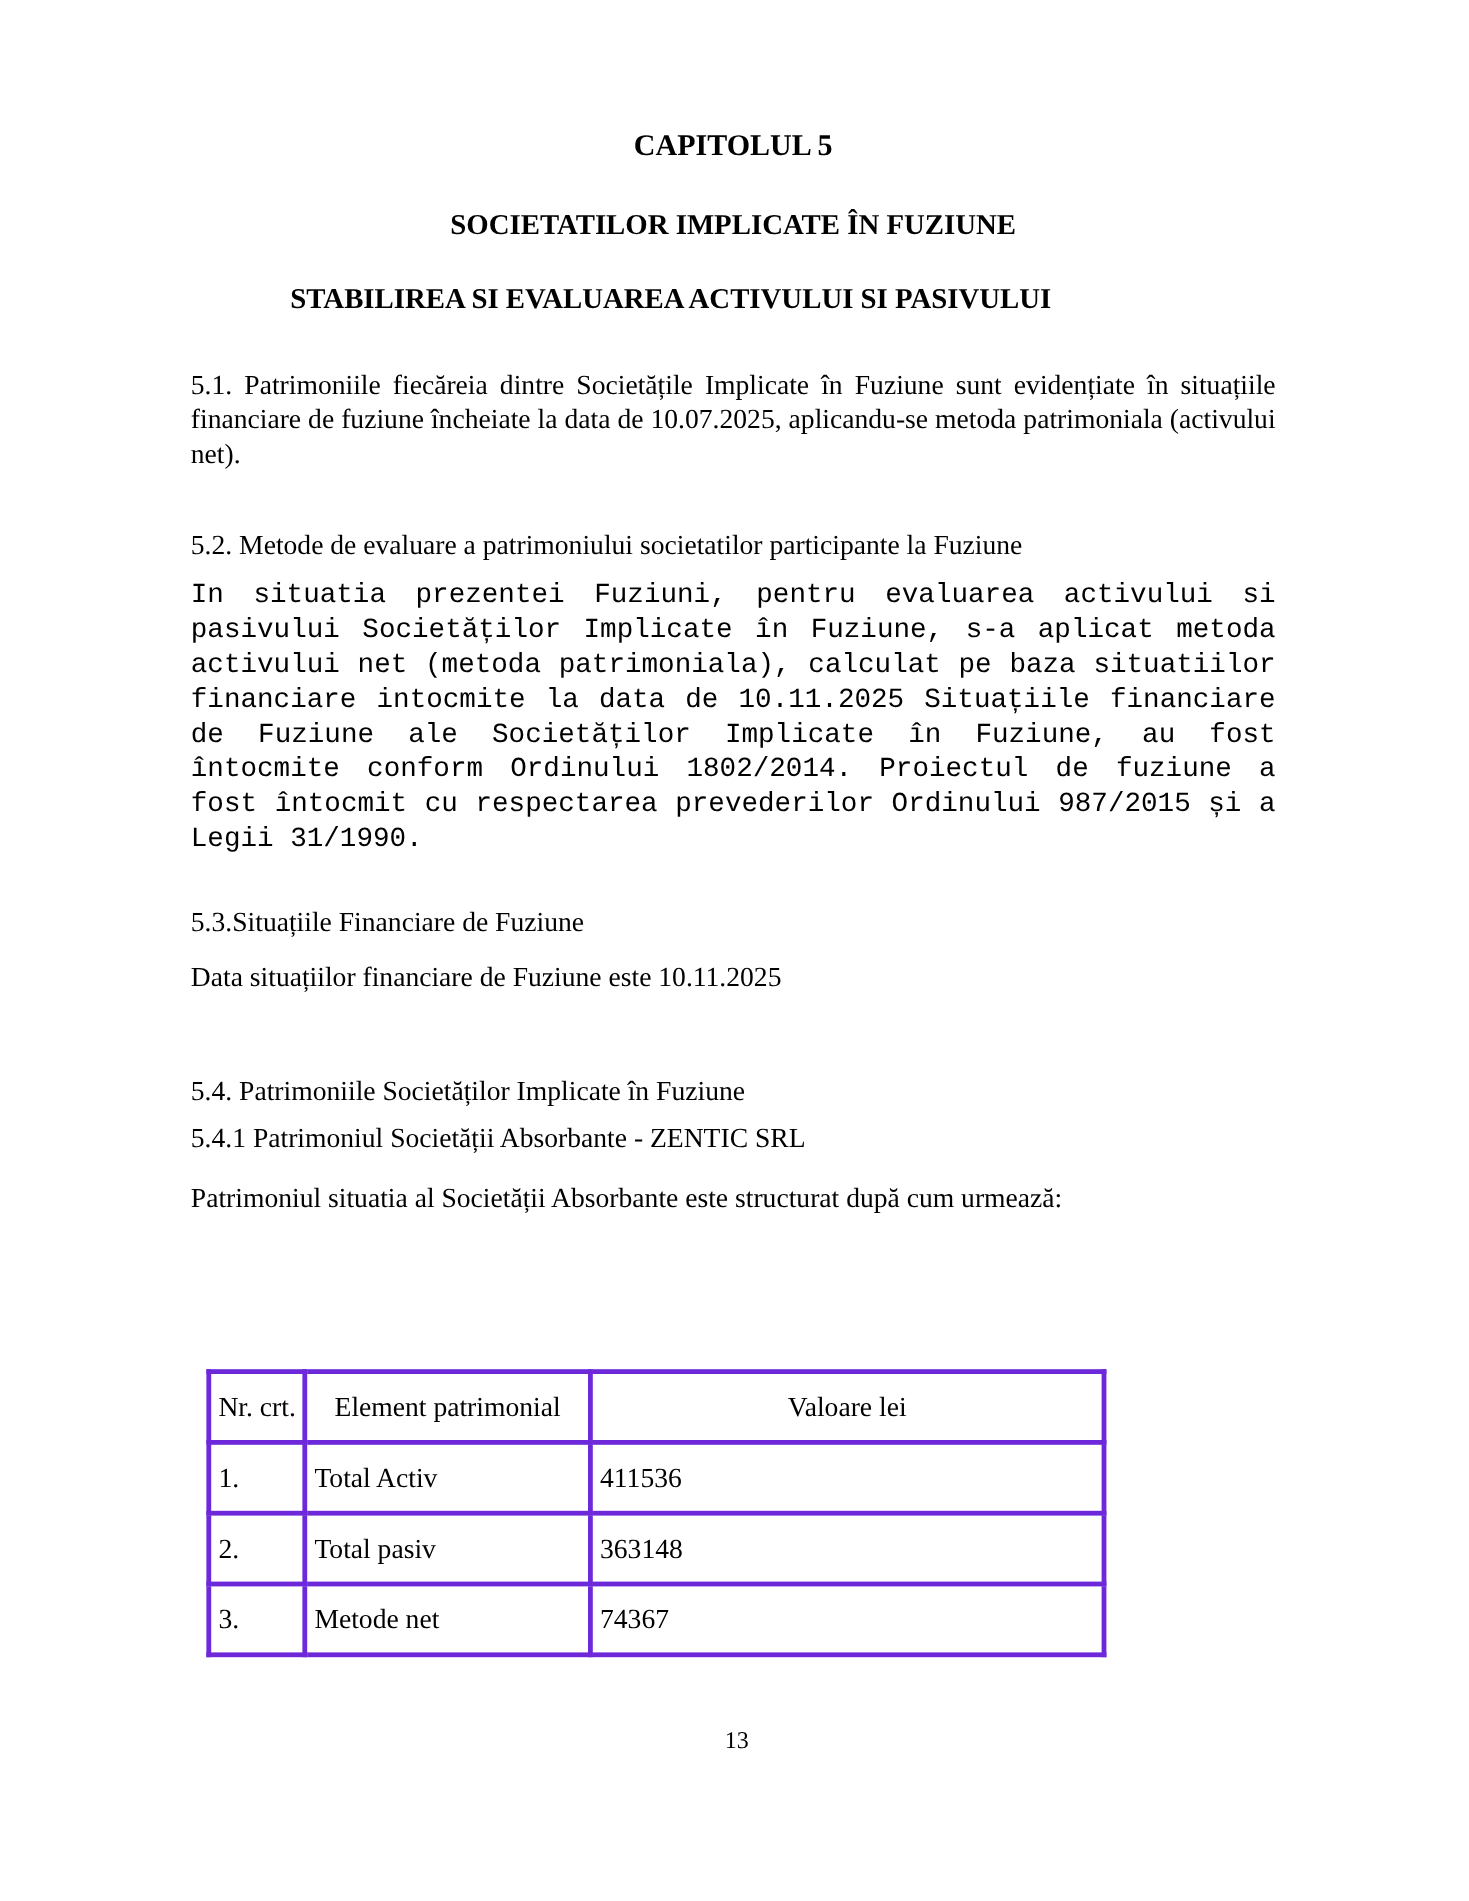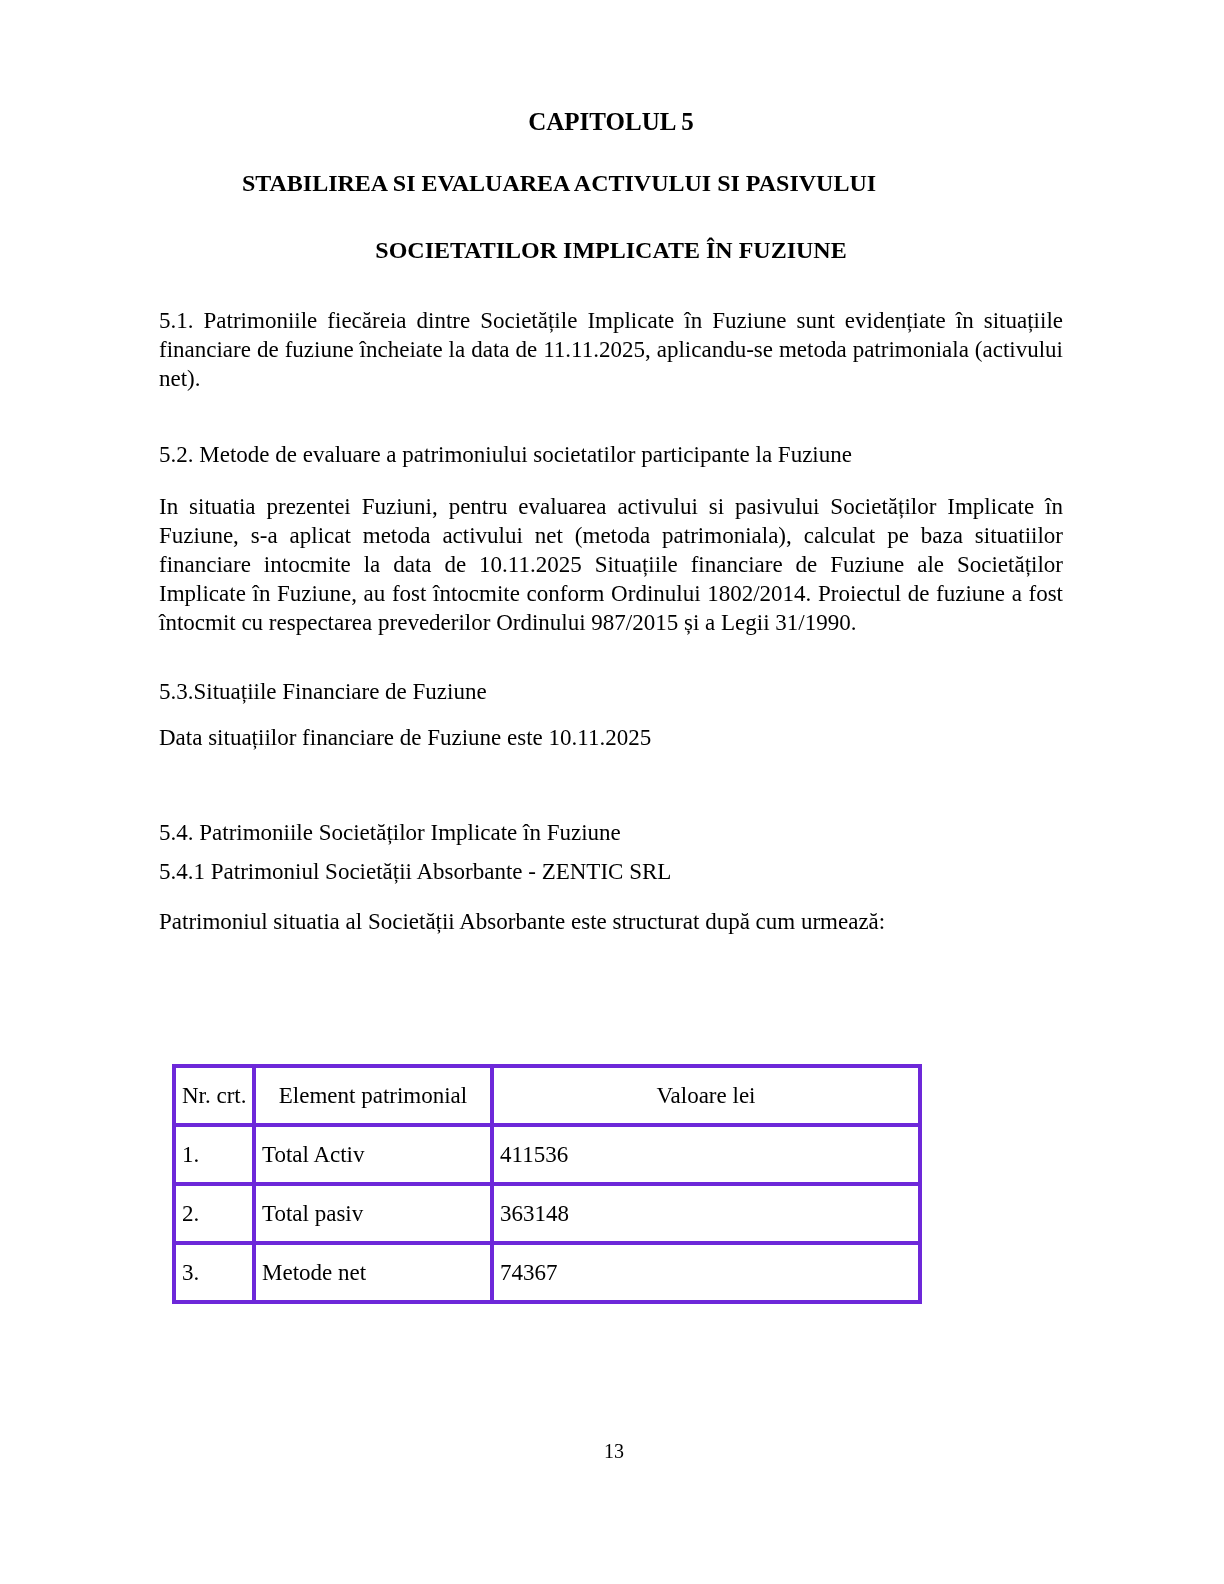"STABILIREA SI EVALUAREA ACTIVULUI SI" div.title-heading { order: before "SOCIETATILOR IMPLICATE ÎN FUZIUNE" -> after "SOCIETATILOR IMPLICATE ÎN FUZIUNE" }
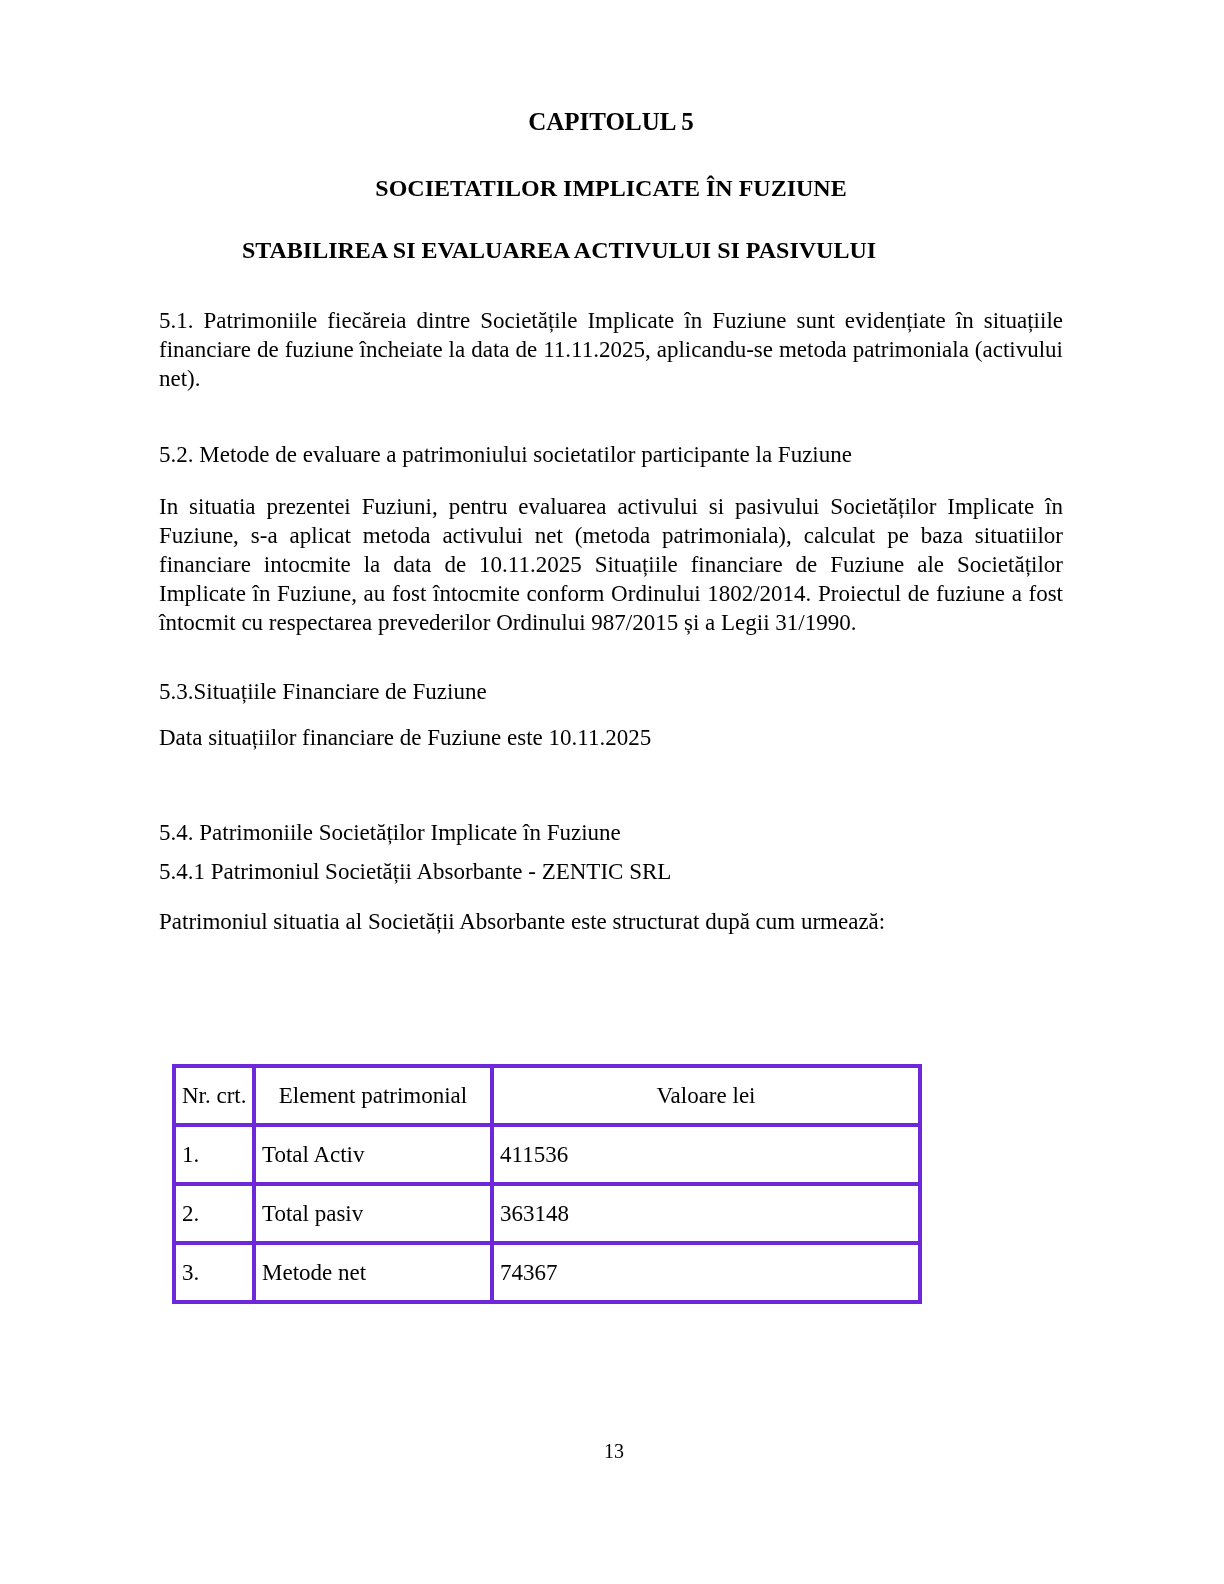"5.1. Patrimoniile fiecăreia dintre" p.body-text { text: 11.11.2025 -> 10.07.2025 }
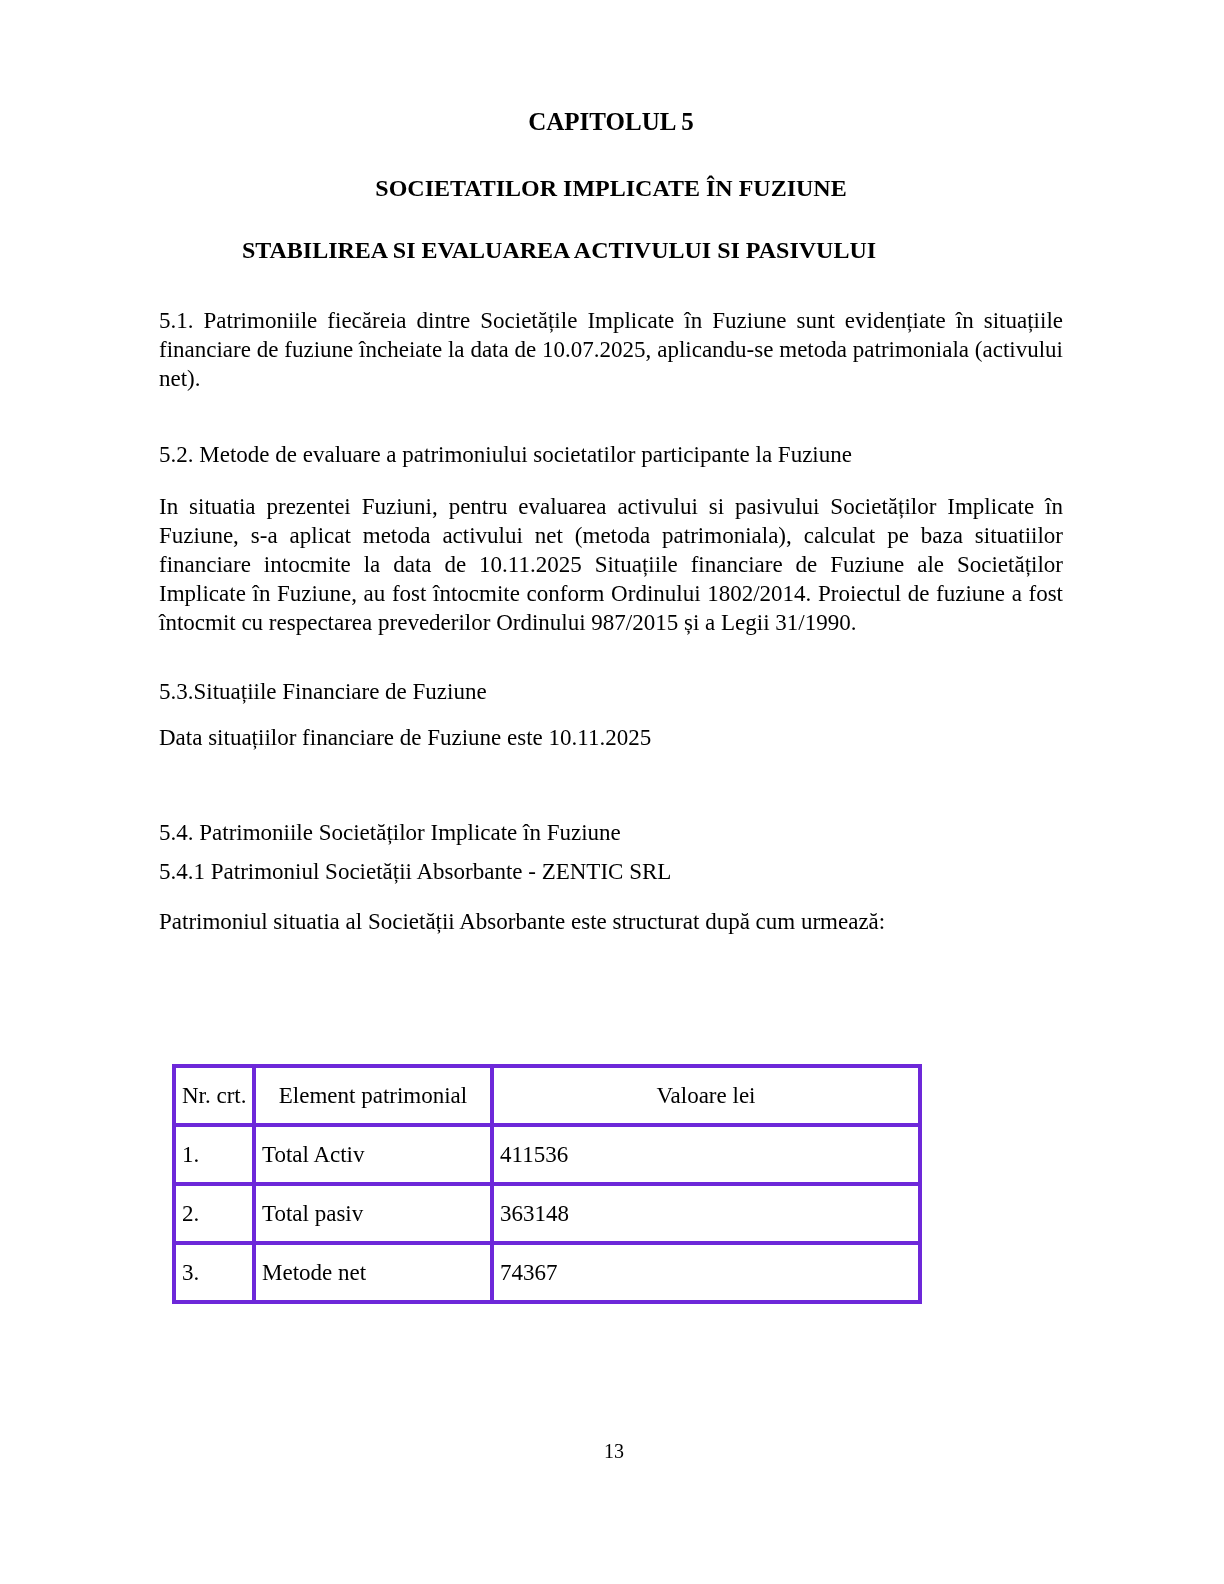"In situatia prezentei Fuziuni, pentru" .para-5-2 { font-family: none -> Liberation Mono, monospace; margin-top: 21px -> 11px }
